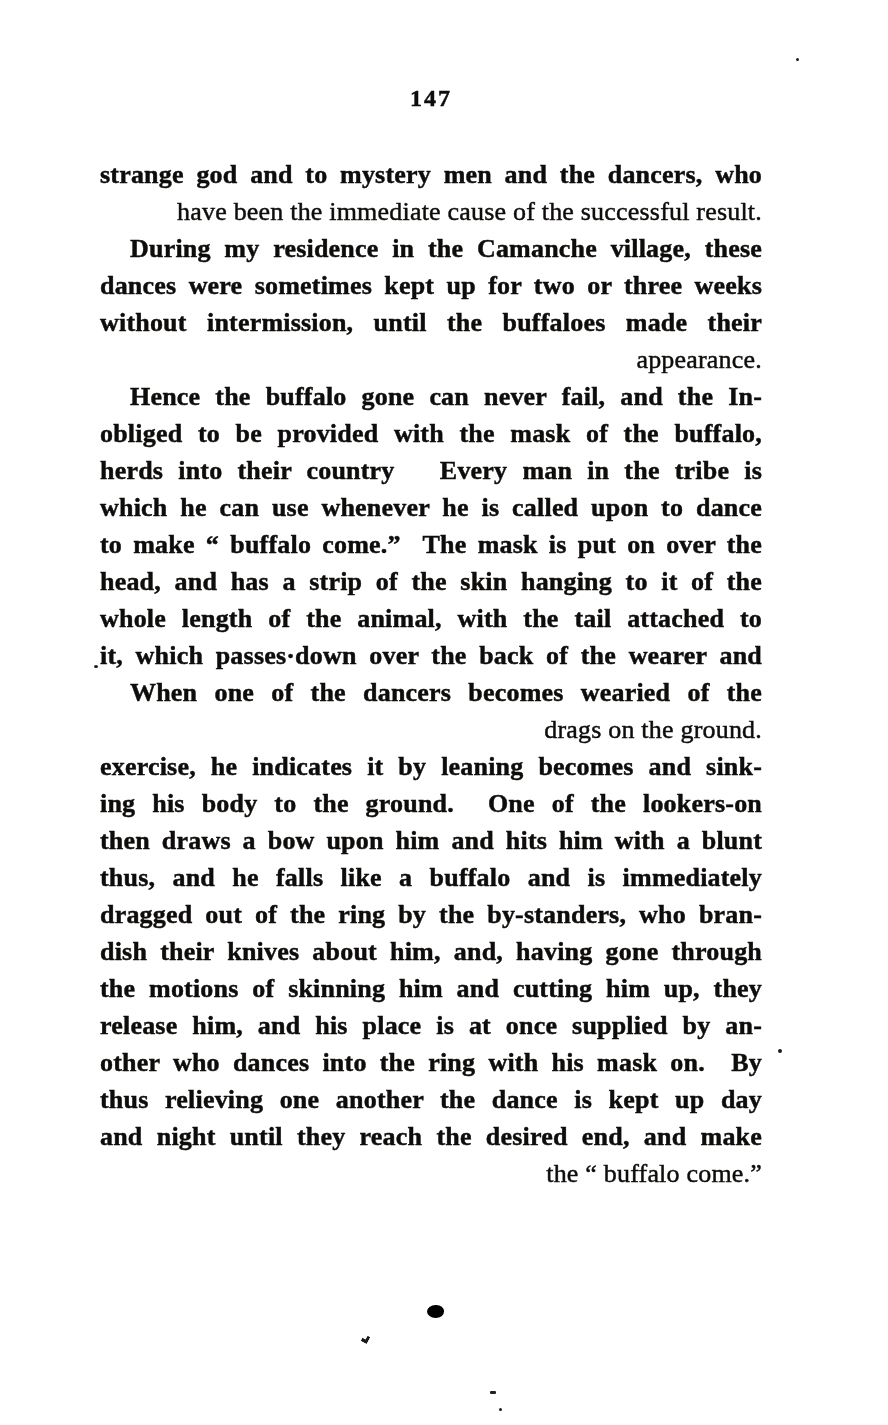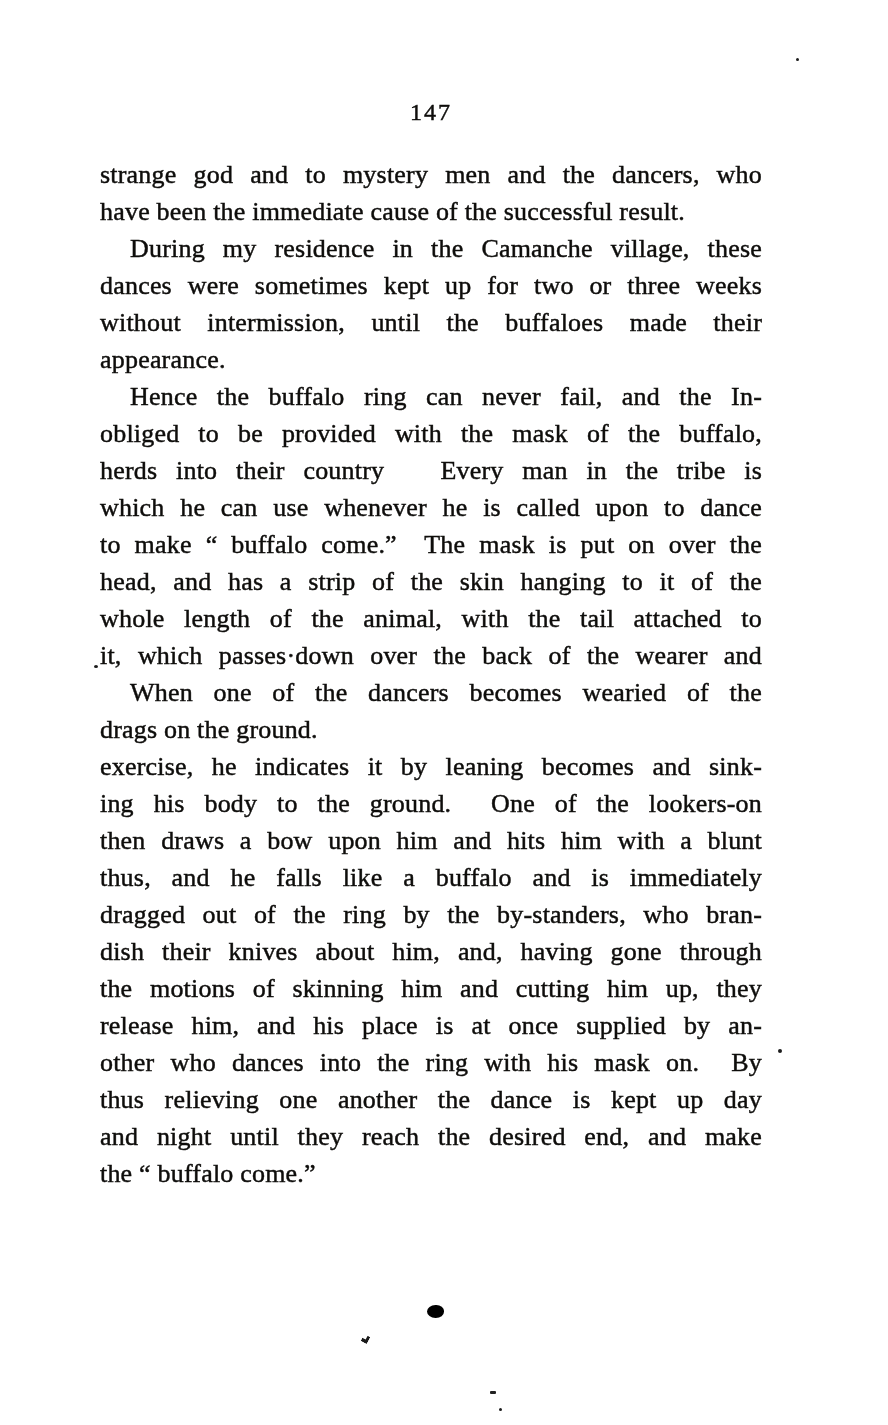"147" .page-number { font-weight: 400 -> 700; top: 99px -> 85px }
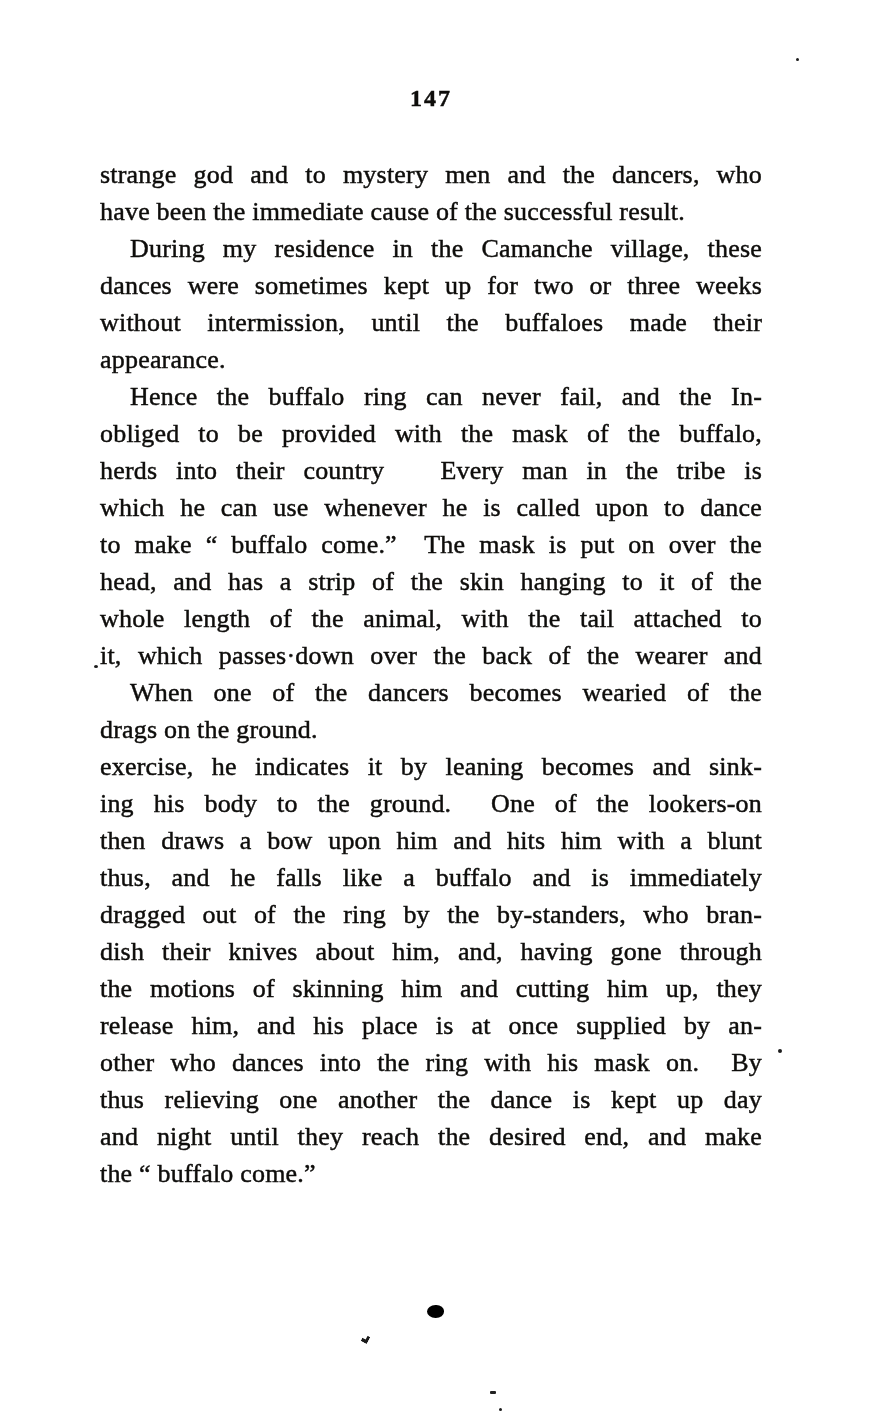"strange god and to mystery" .text-line.just { font-weight: none -> bold }
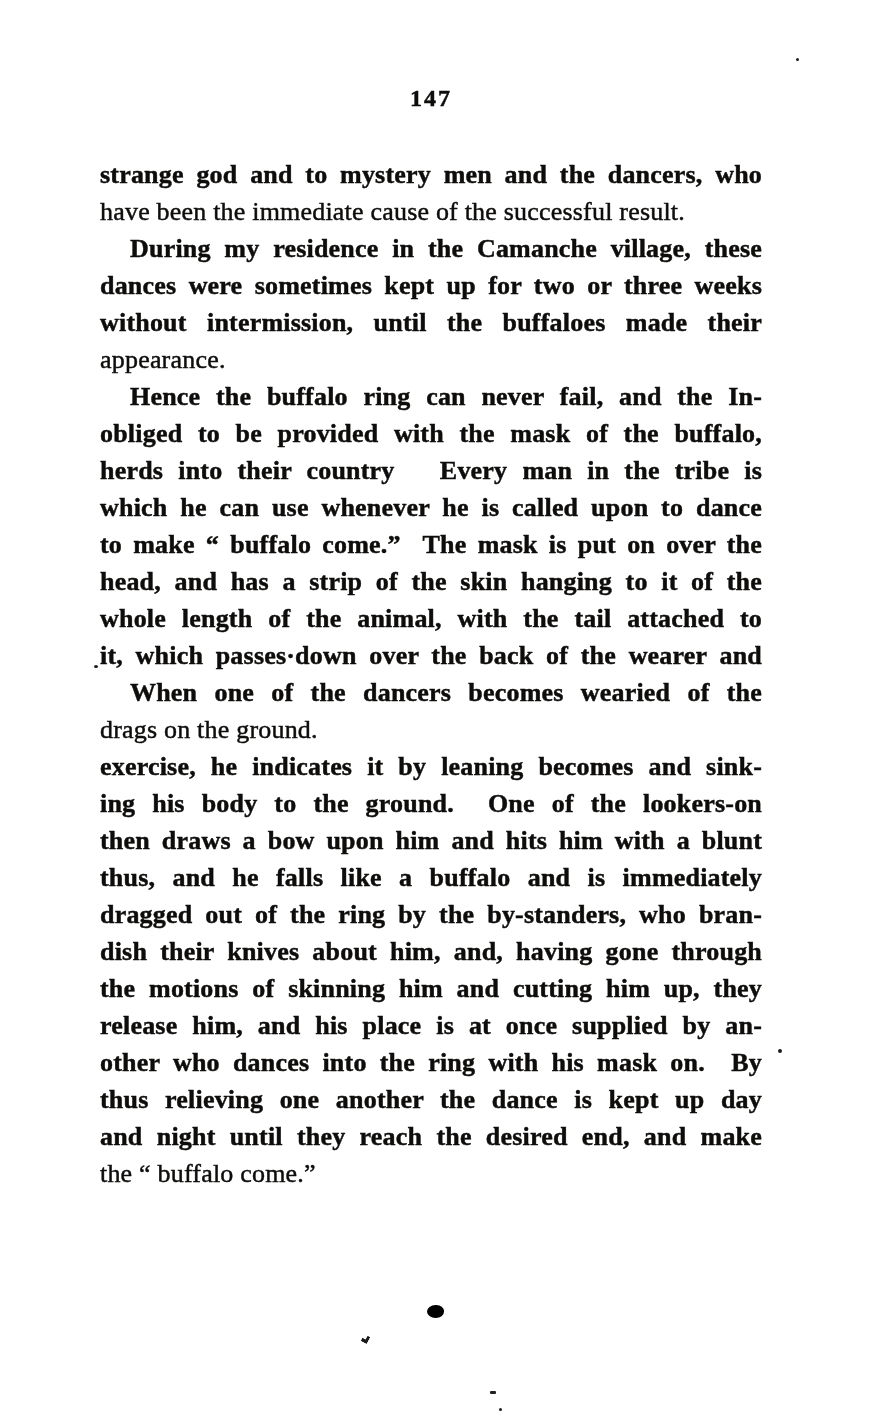"have been the immediate cause" .text-line { text-align: left -> right }
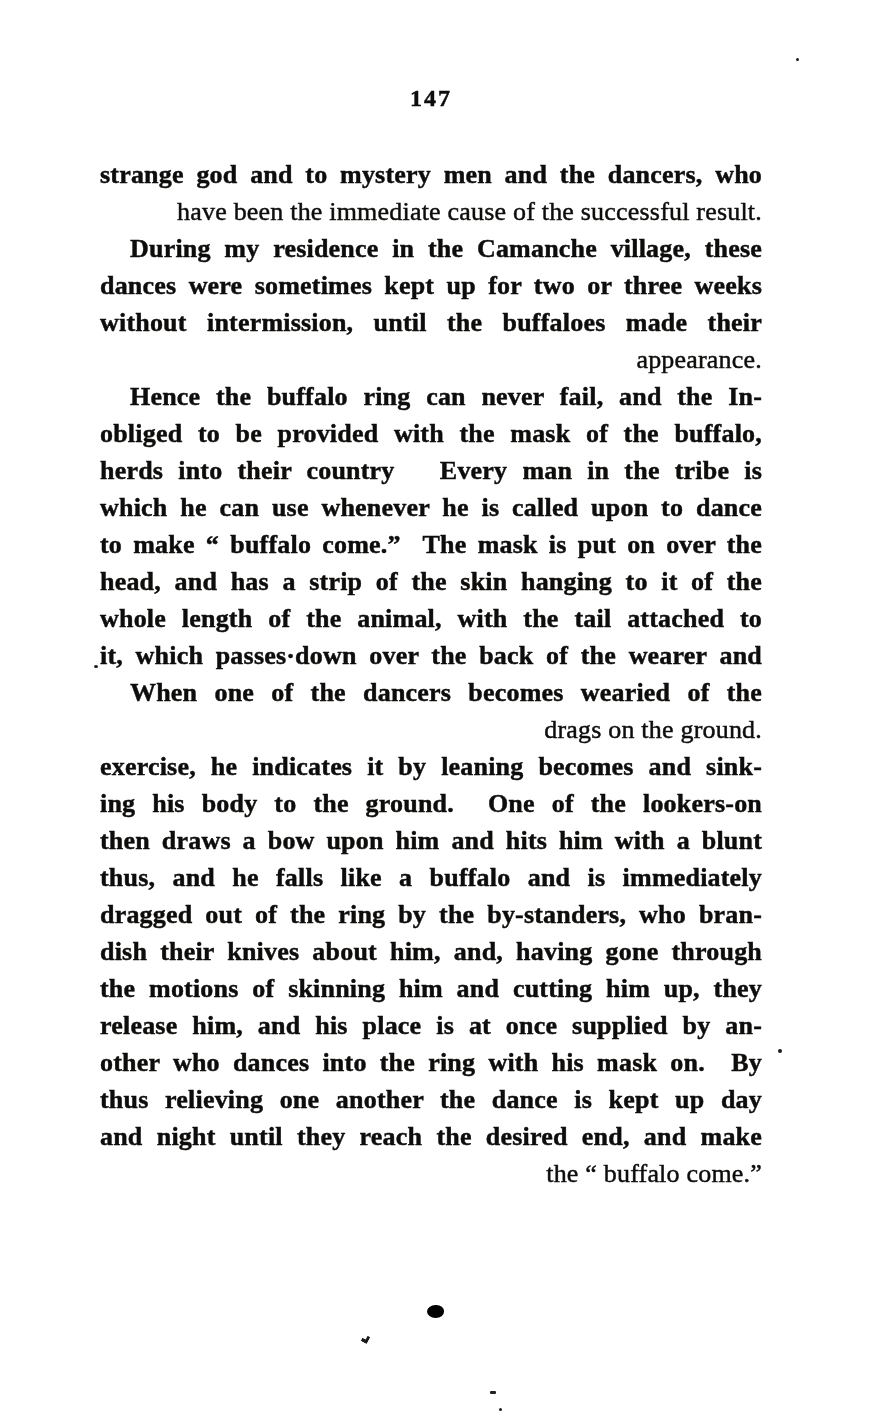"Hence the buffalo ring can" div.text-line { text: ring -> gone }
